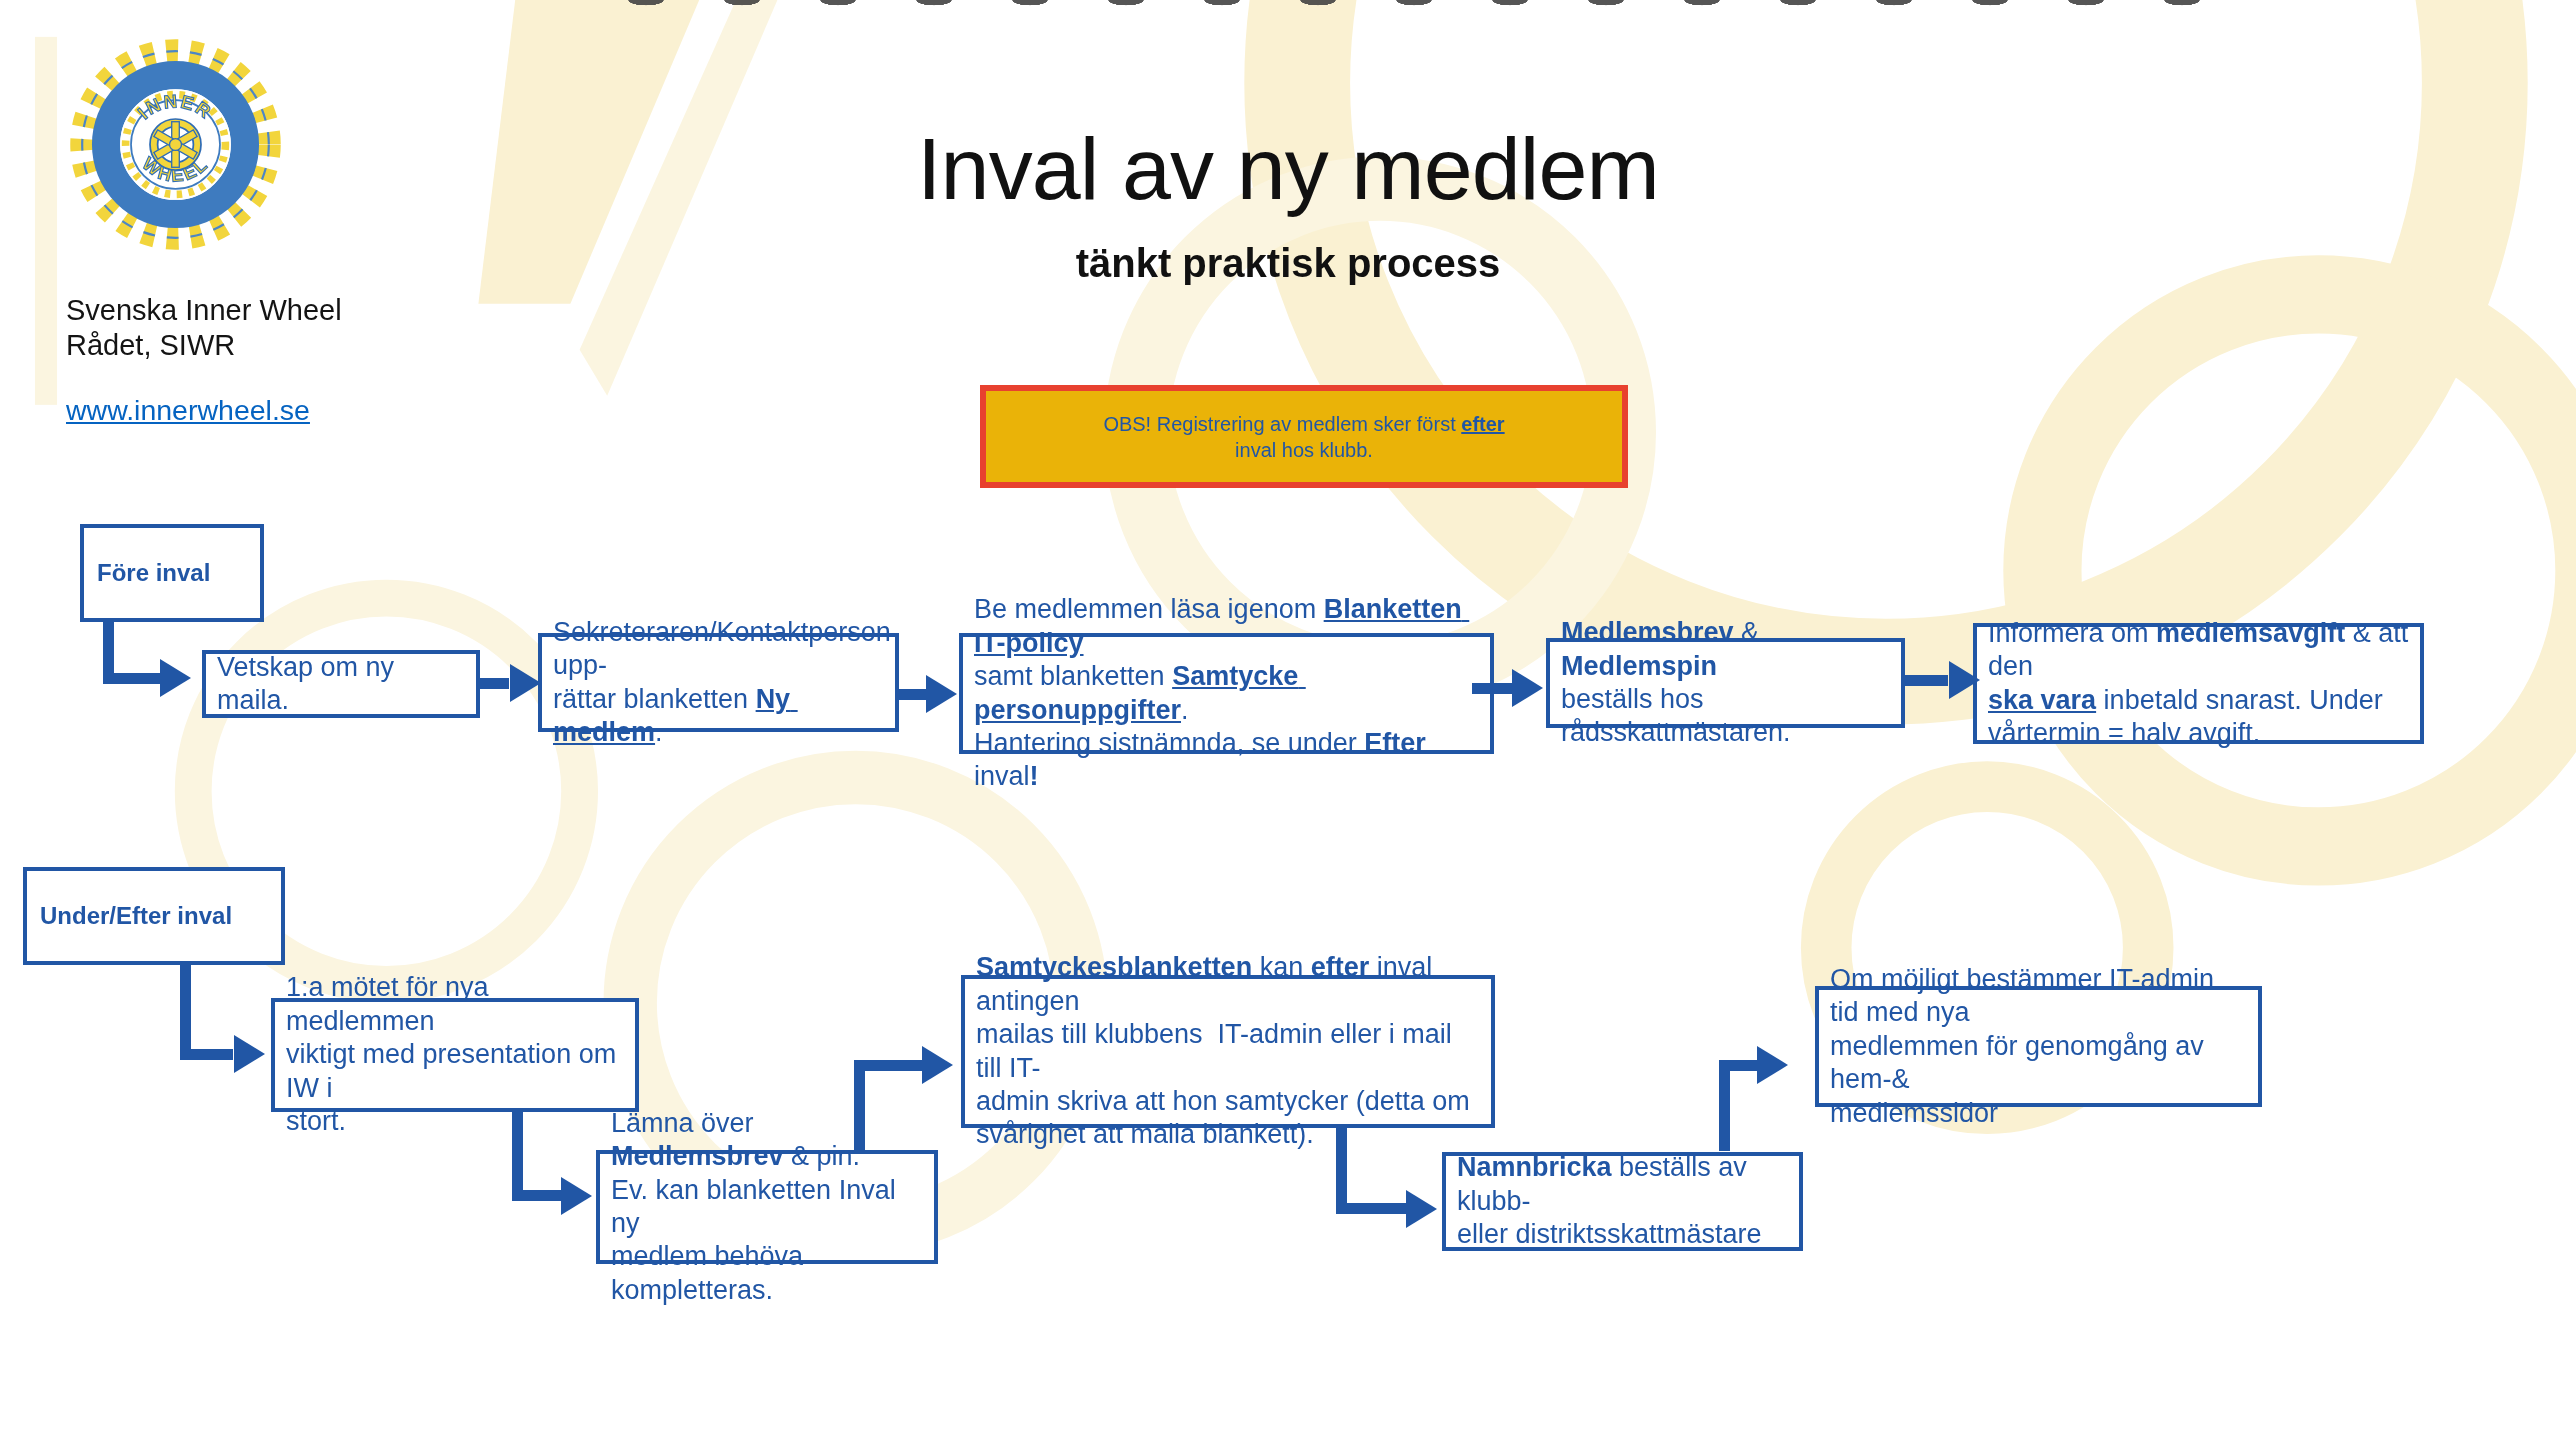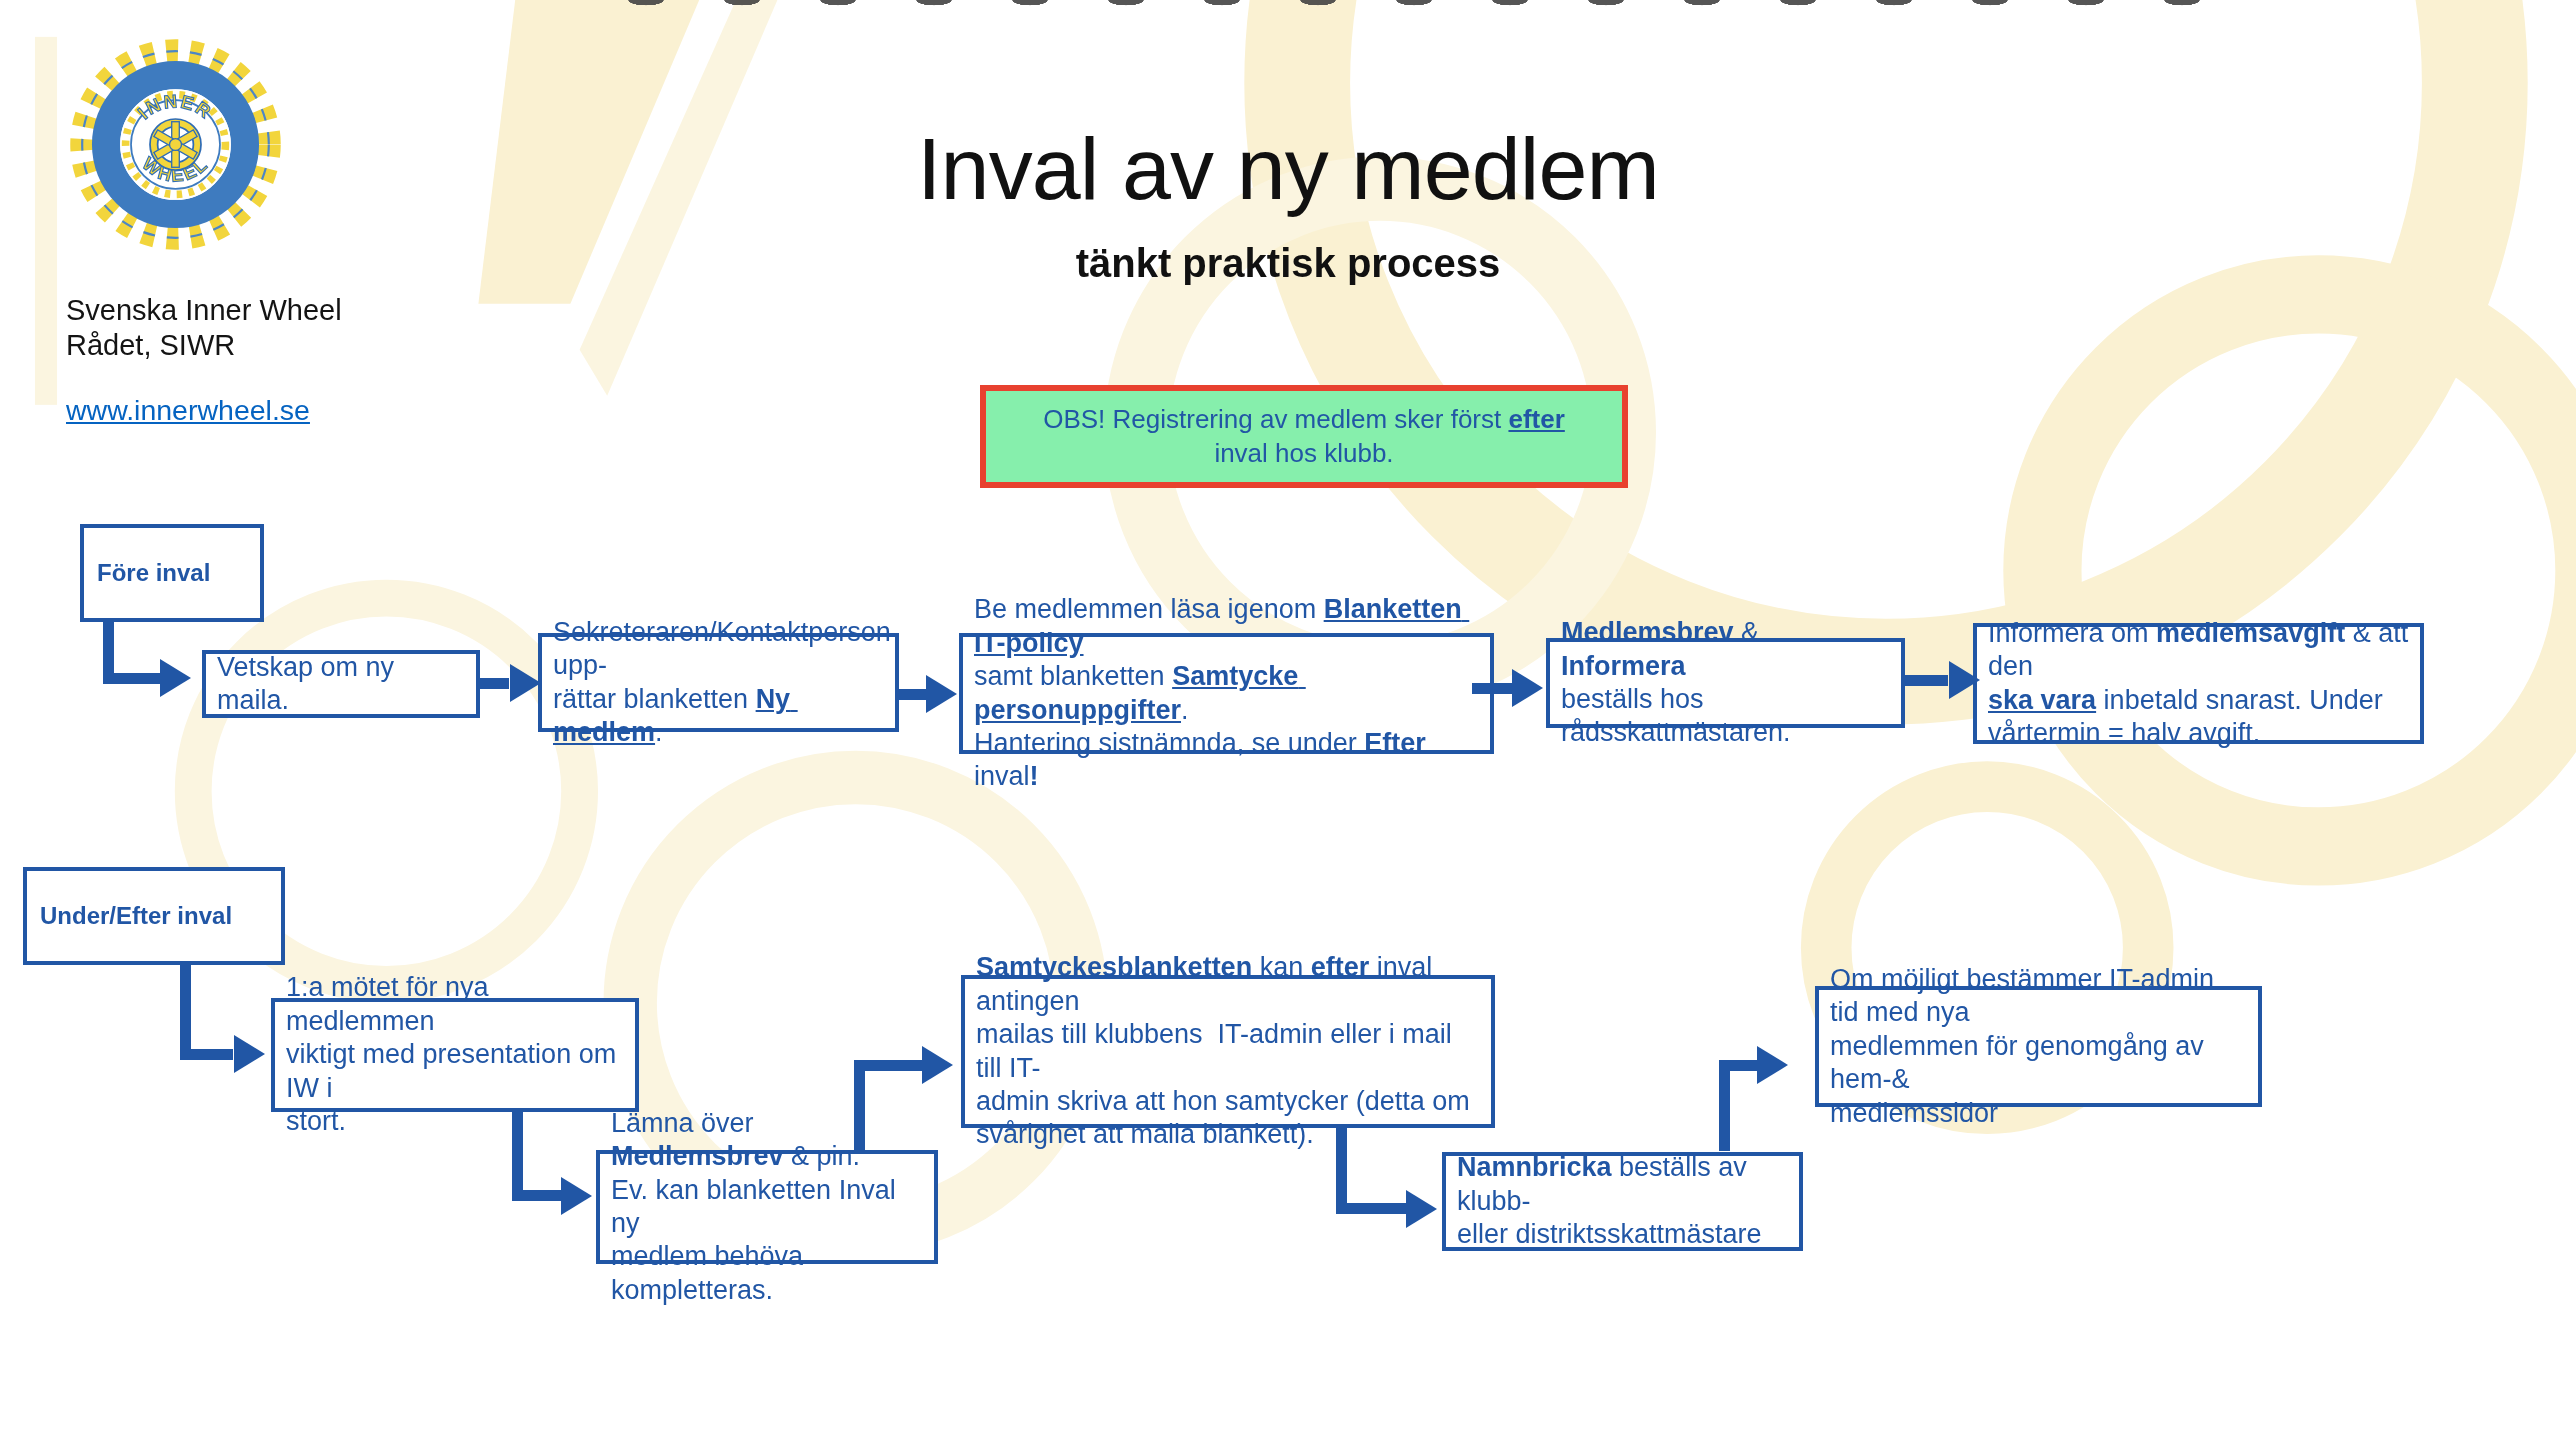"OBS! Registrering av medlem sker" #notice { background: #86efac -> #eab308; font-size: 26px -> 20px }
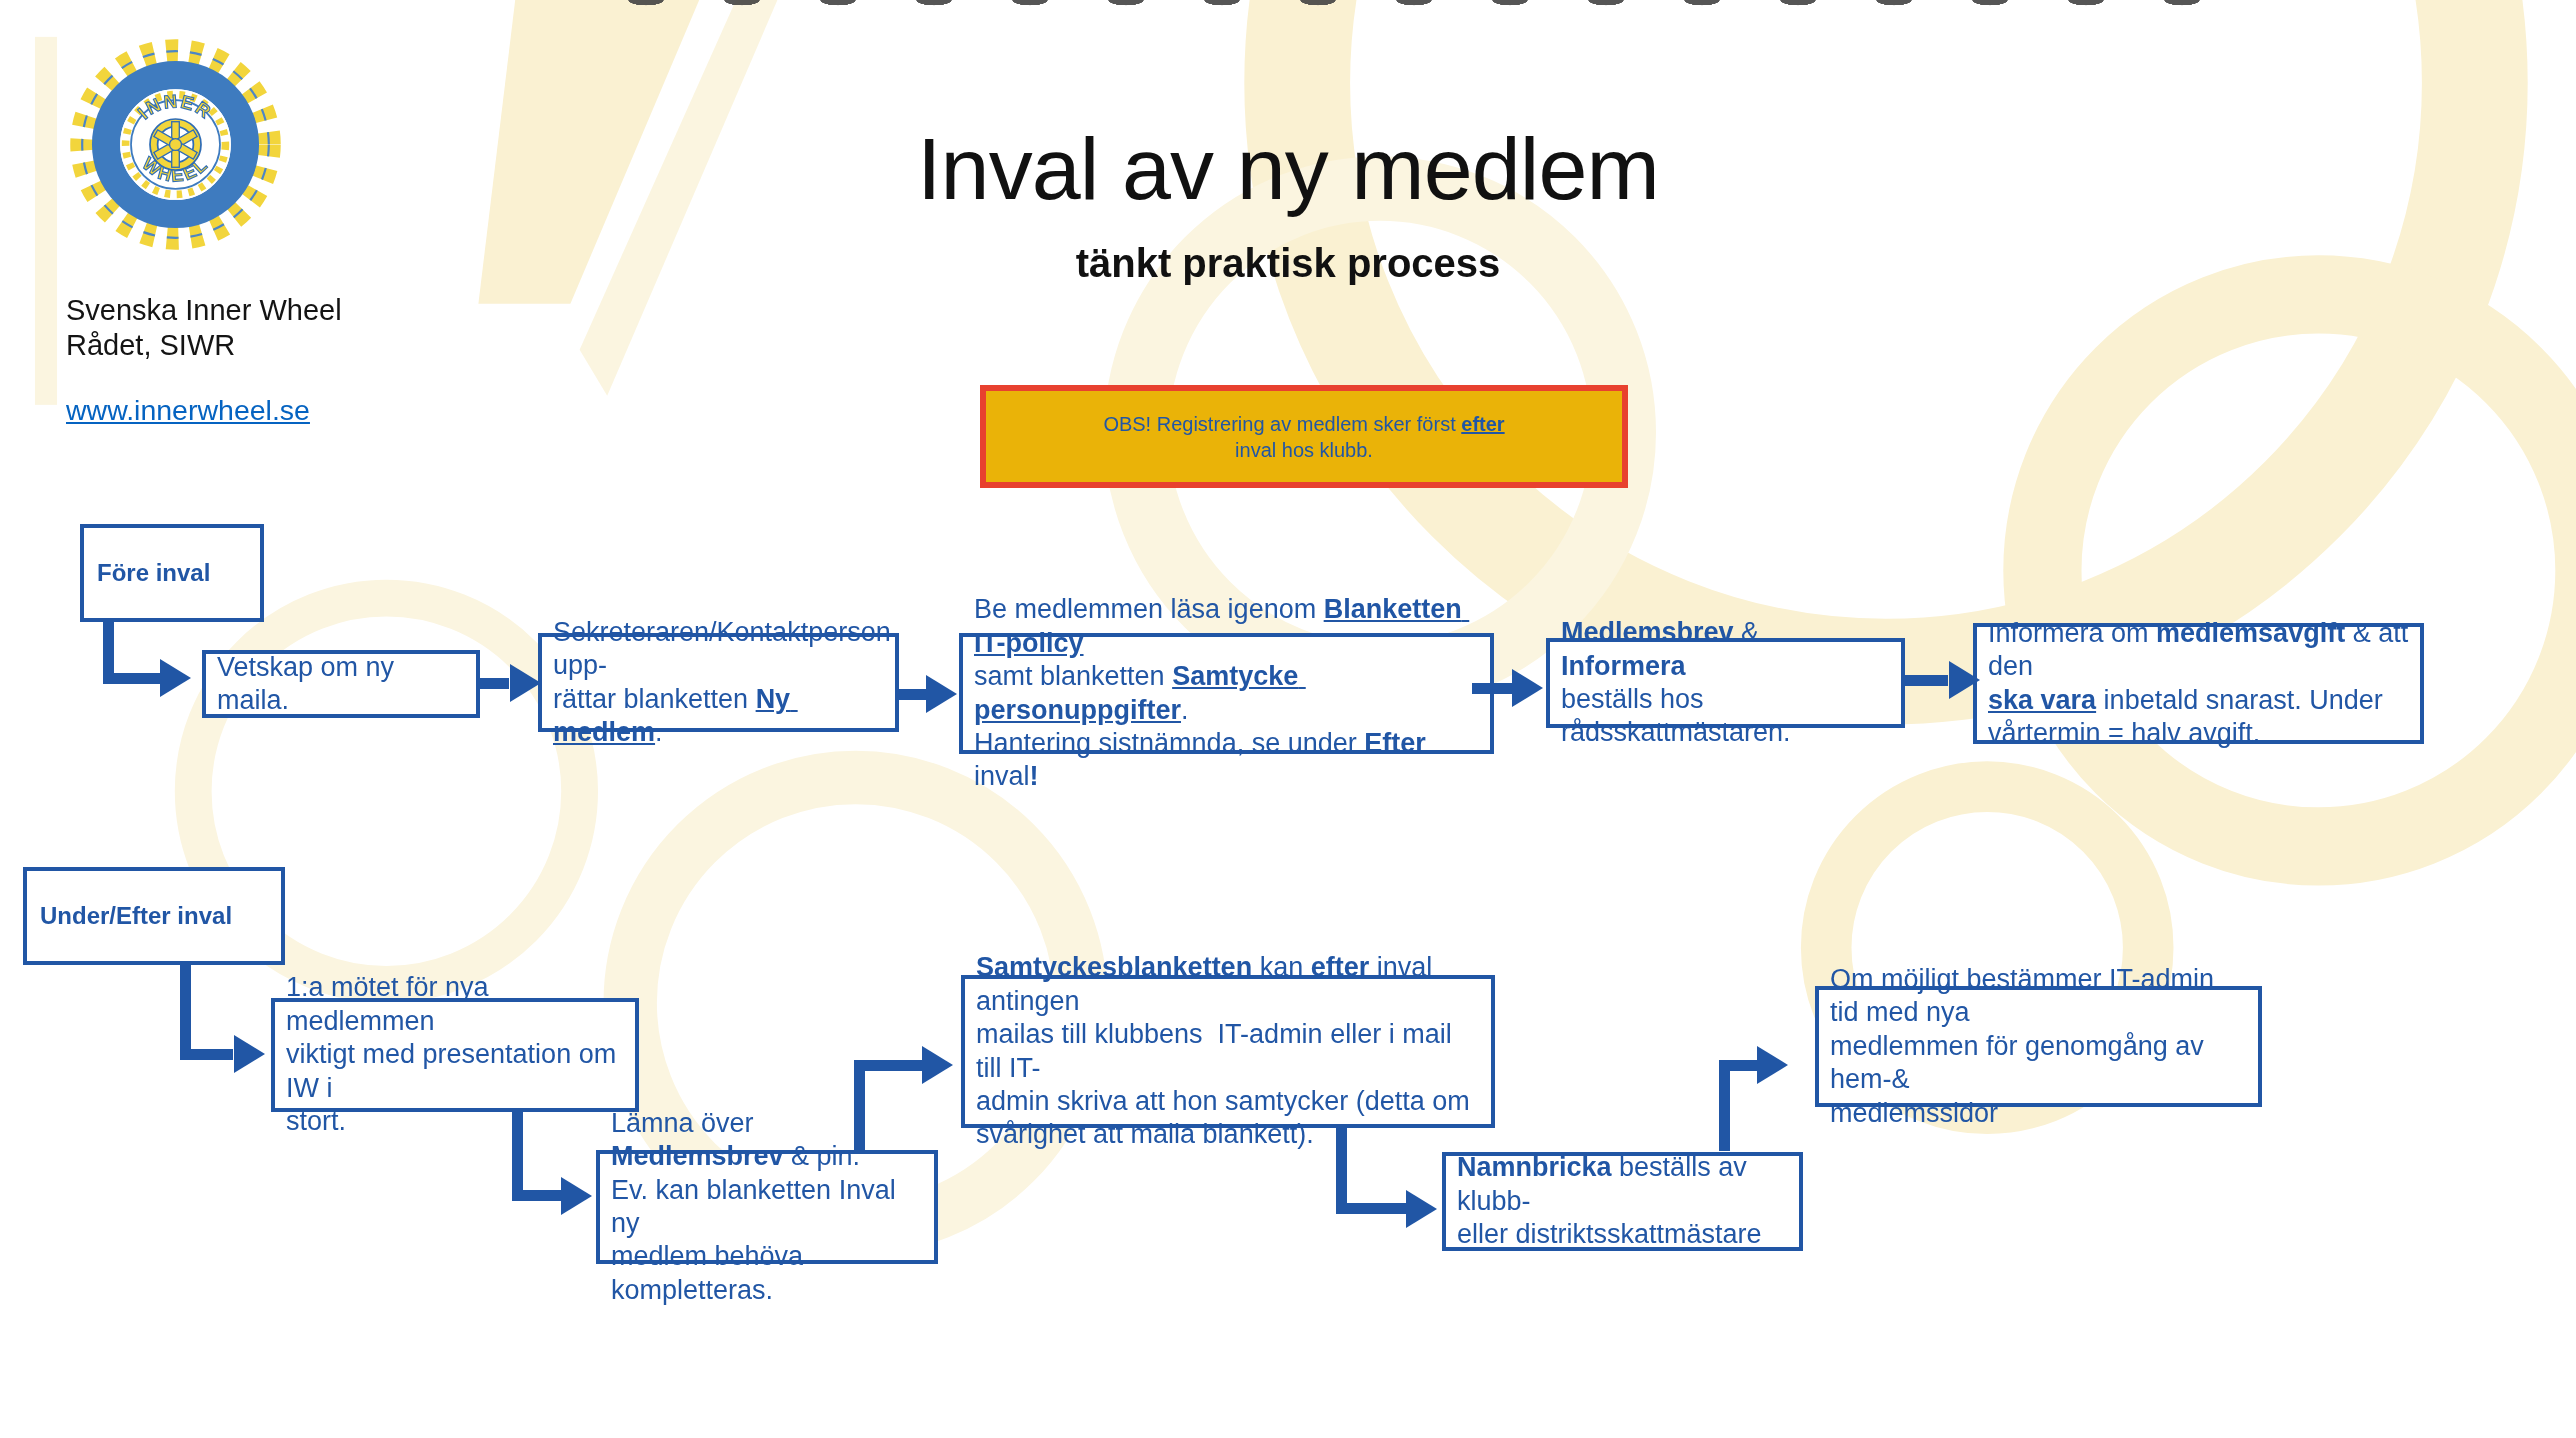"Informera" span.b { text: Informera -> Medlemspin }
